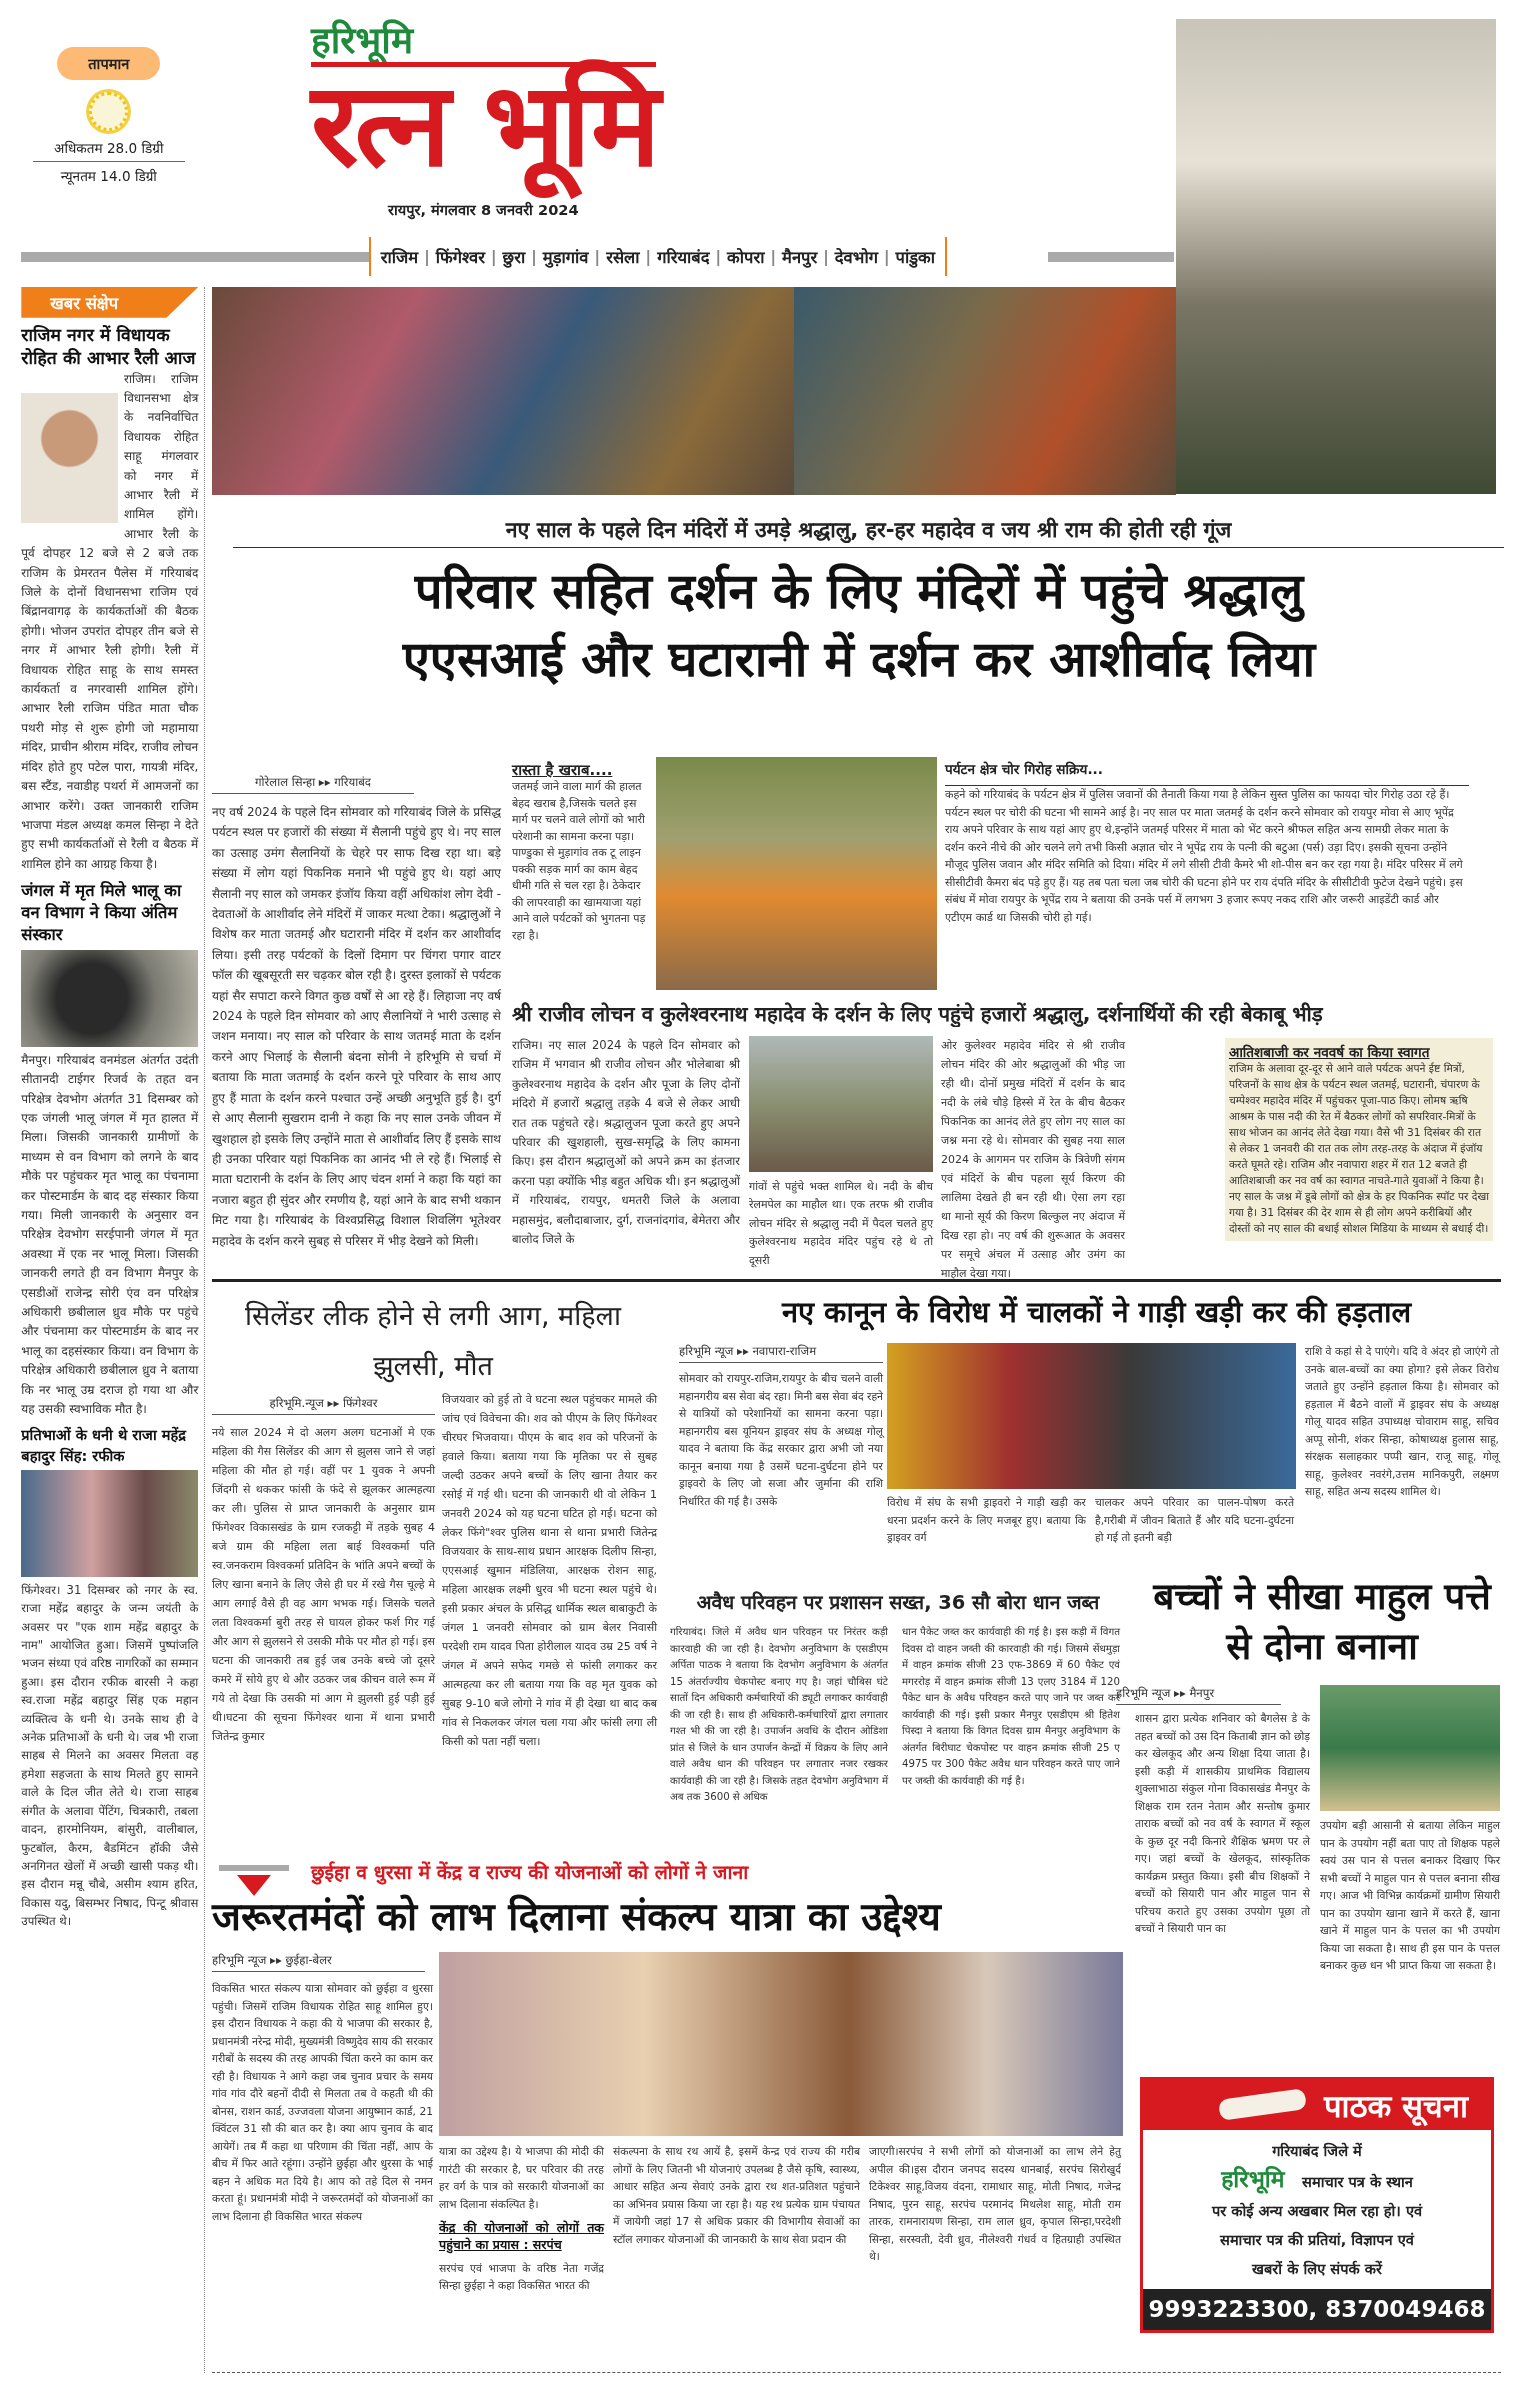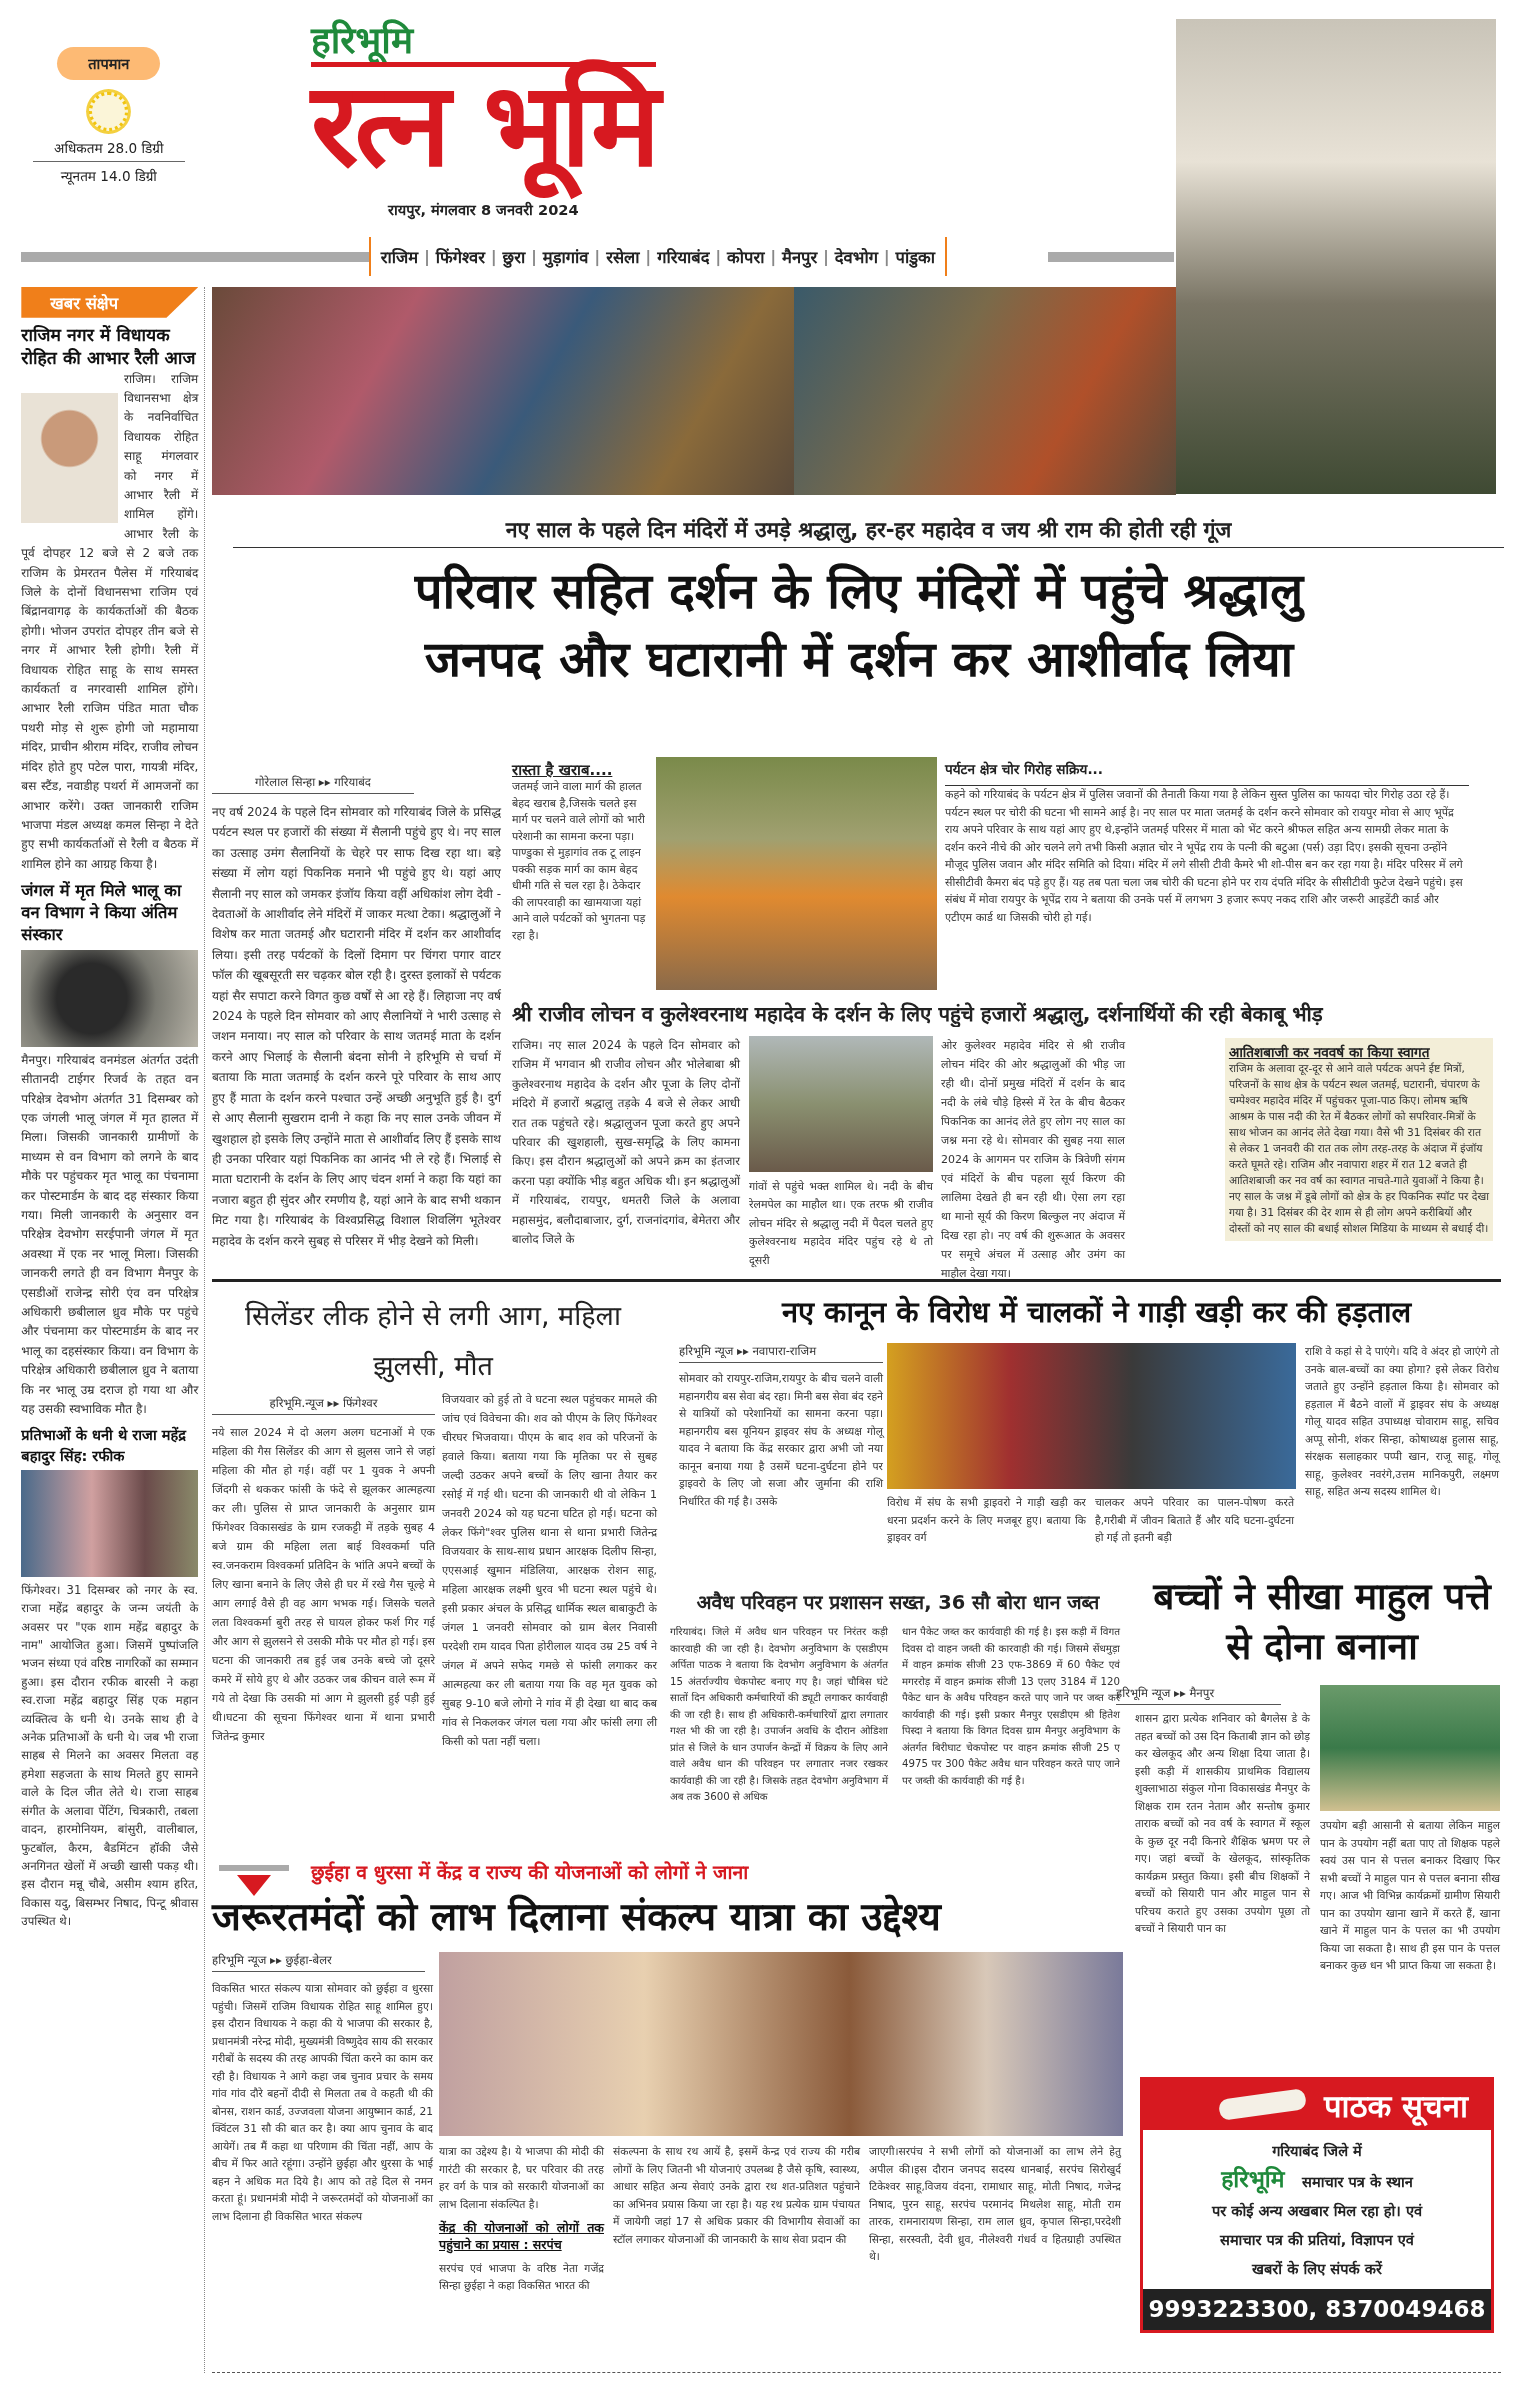"जनपद और घटारानी में दर्शन" div { text: जनपद -> एएसआई }
